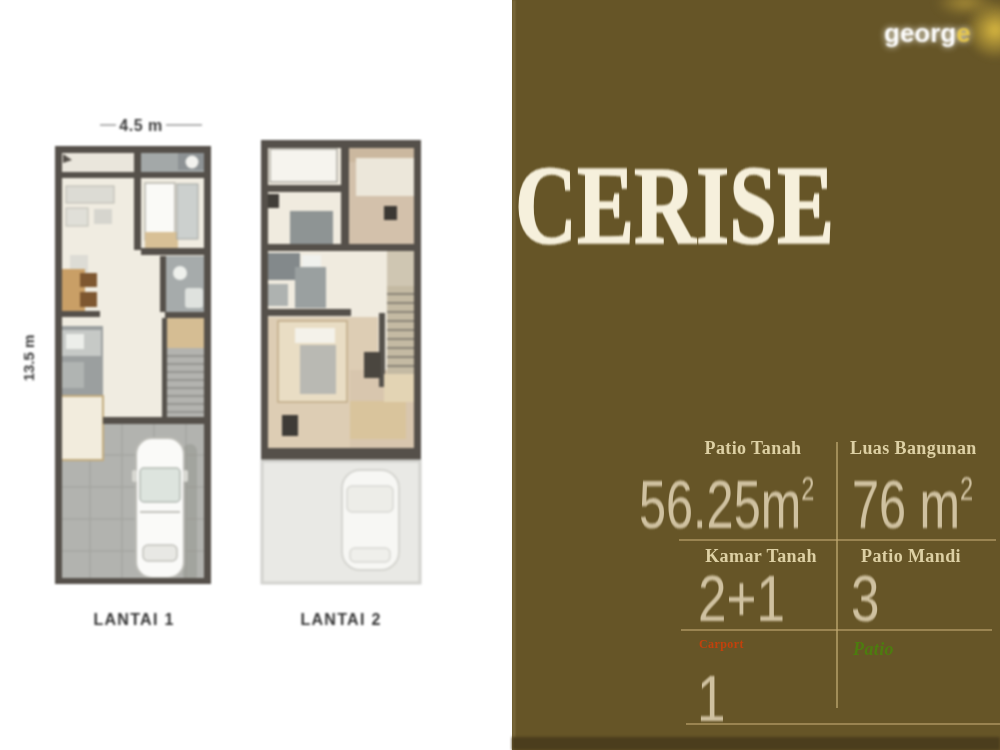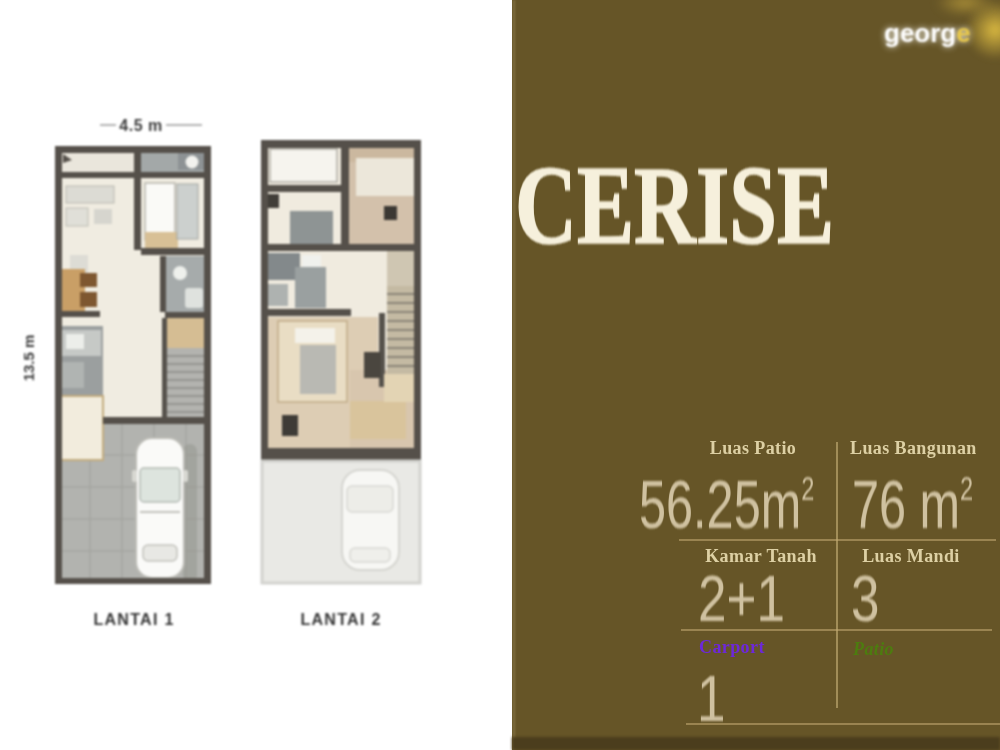"Luas Patio" div.abs { text: Luas Patio -> Patio Tanah }
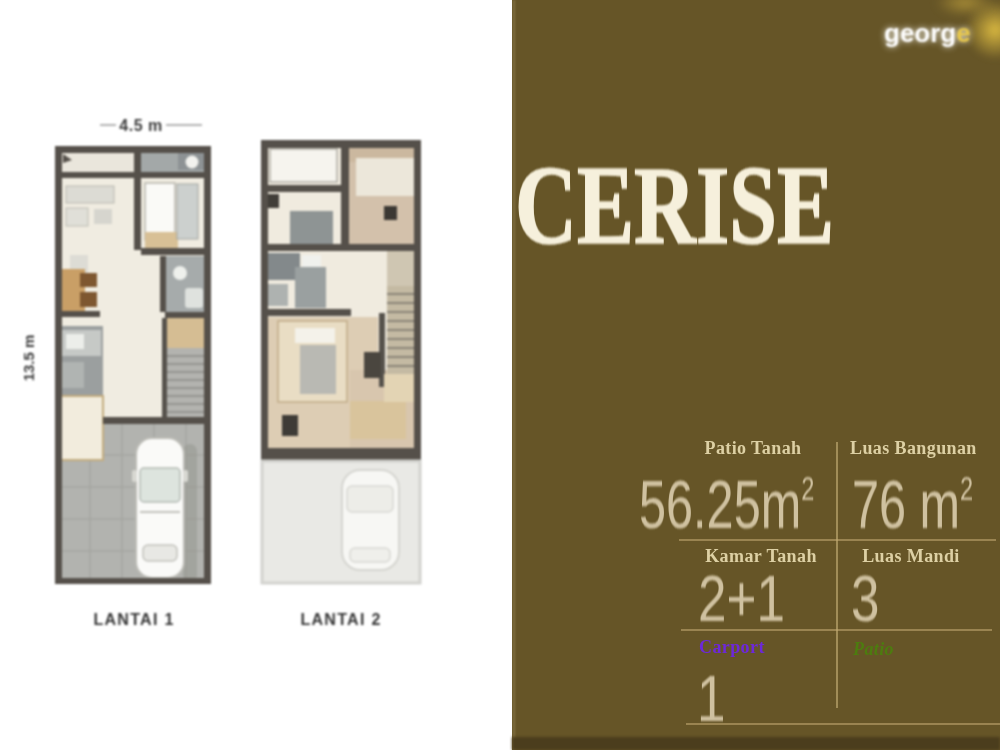"Luas Mandi" div.abs { text: Luas -> Patio }
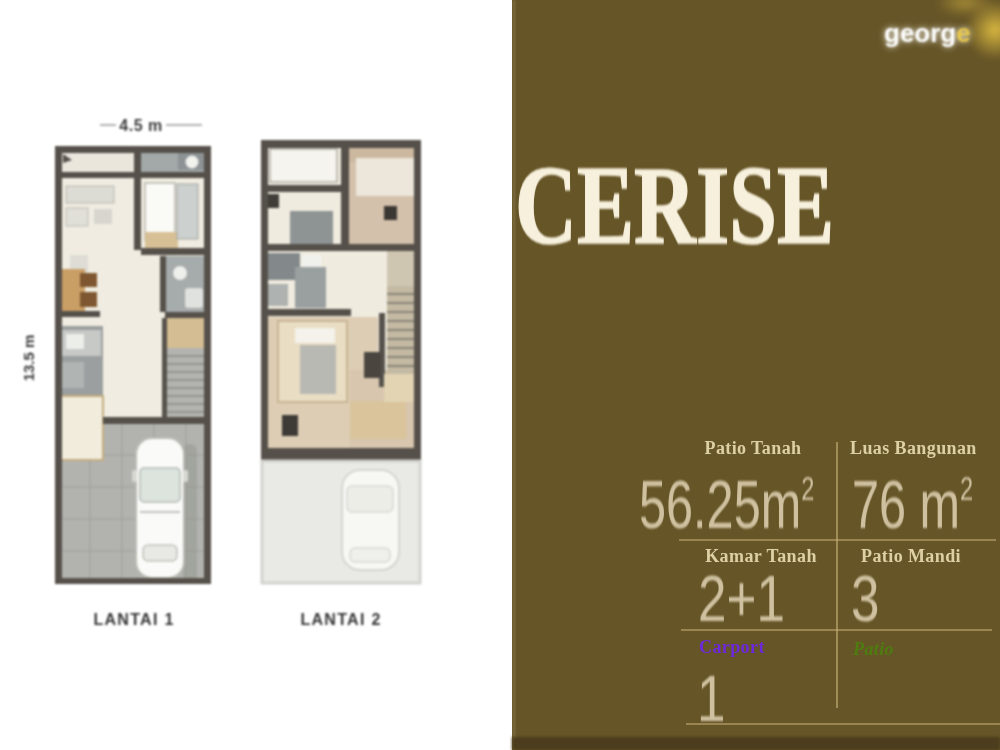"Carport" div.abs { color: #6d28d9 -> #c2410c; font-size: 18px -> 12px }
